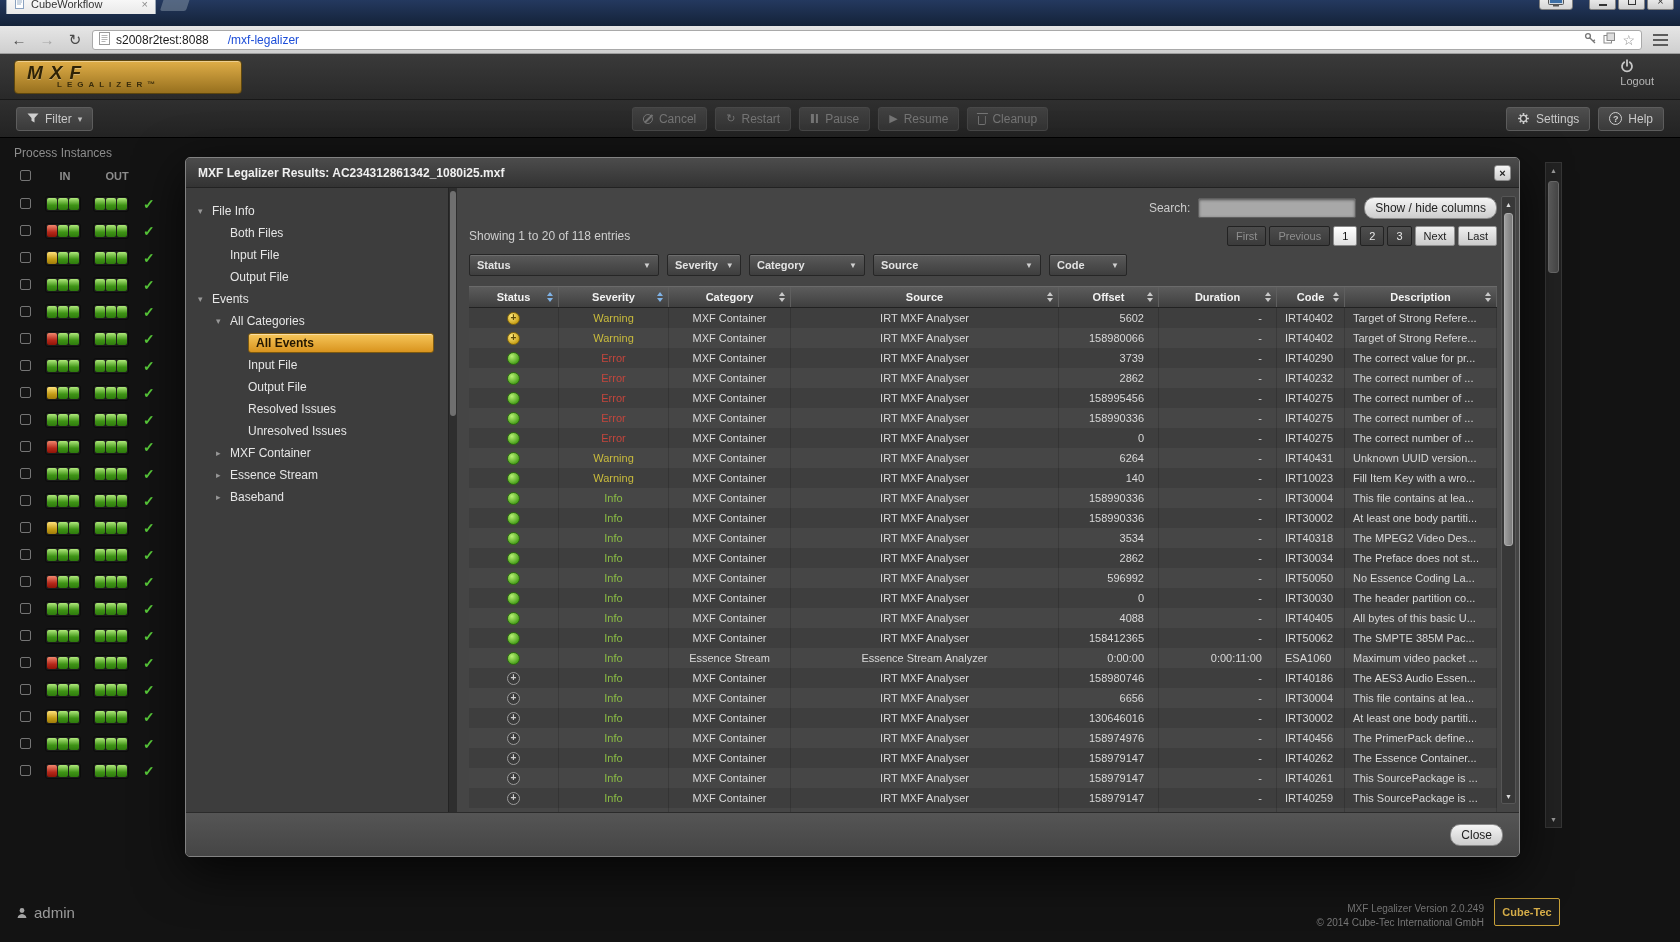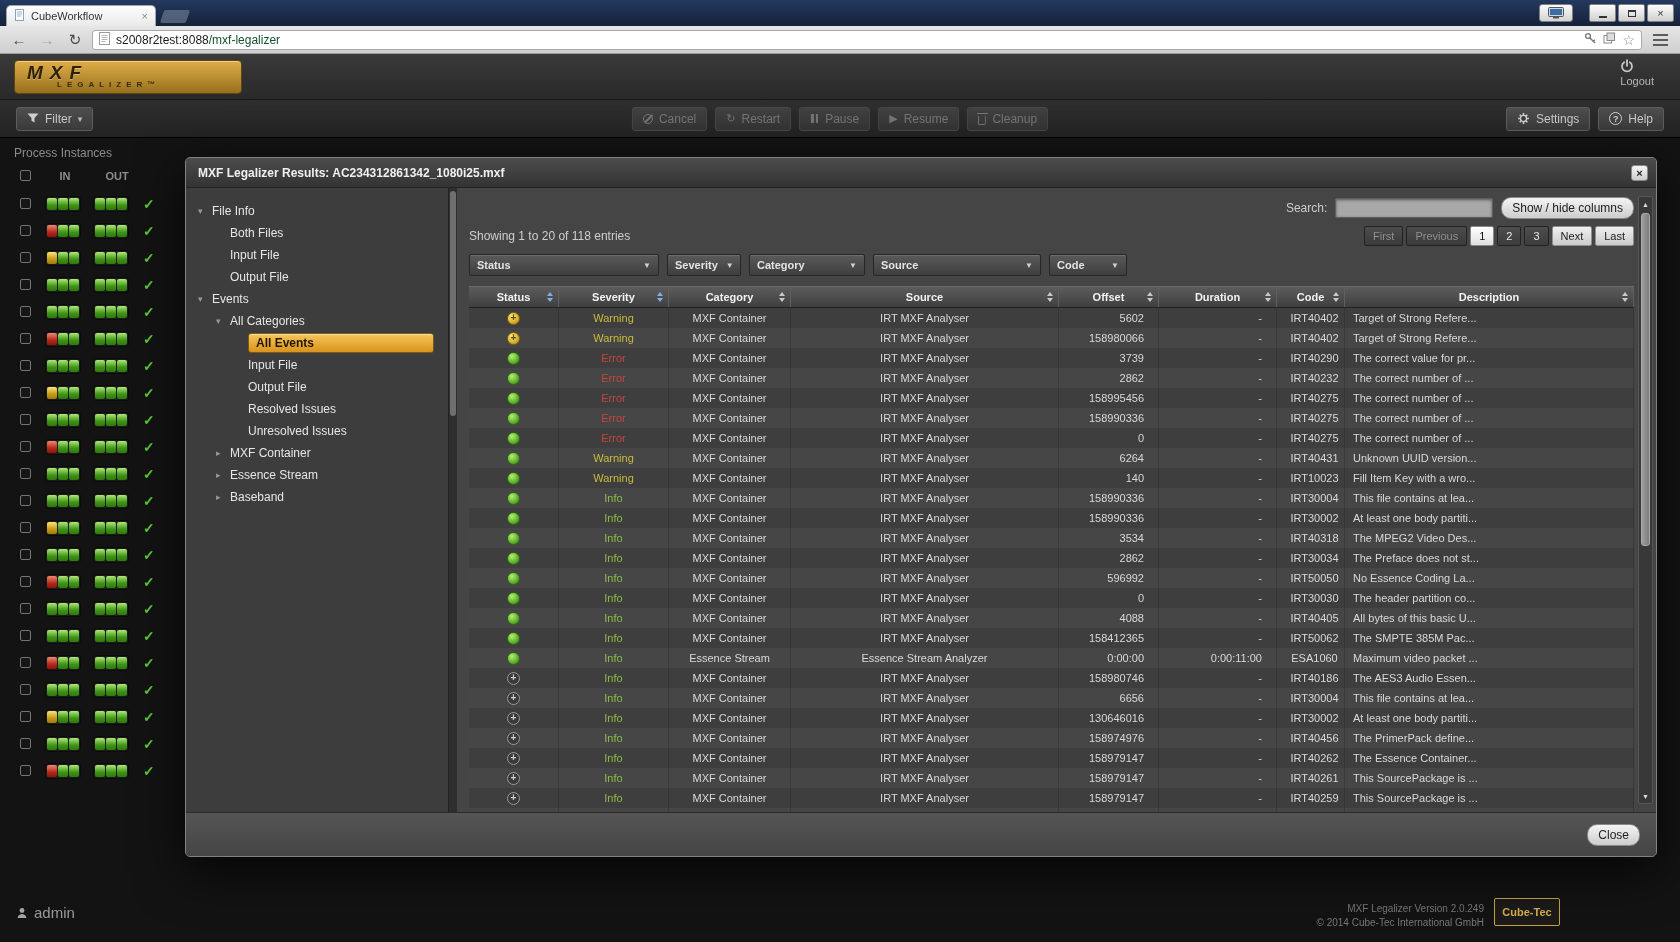"CubeWorkflow" .titlebar { padding: 0 6px -> 12px 6px }
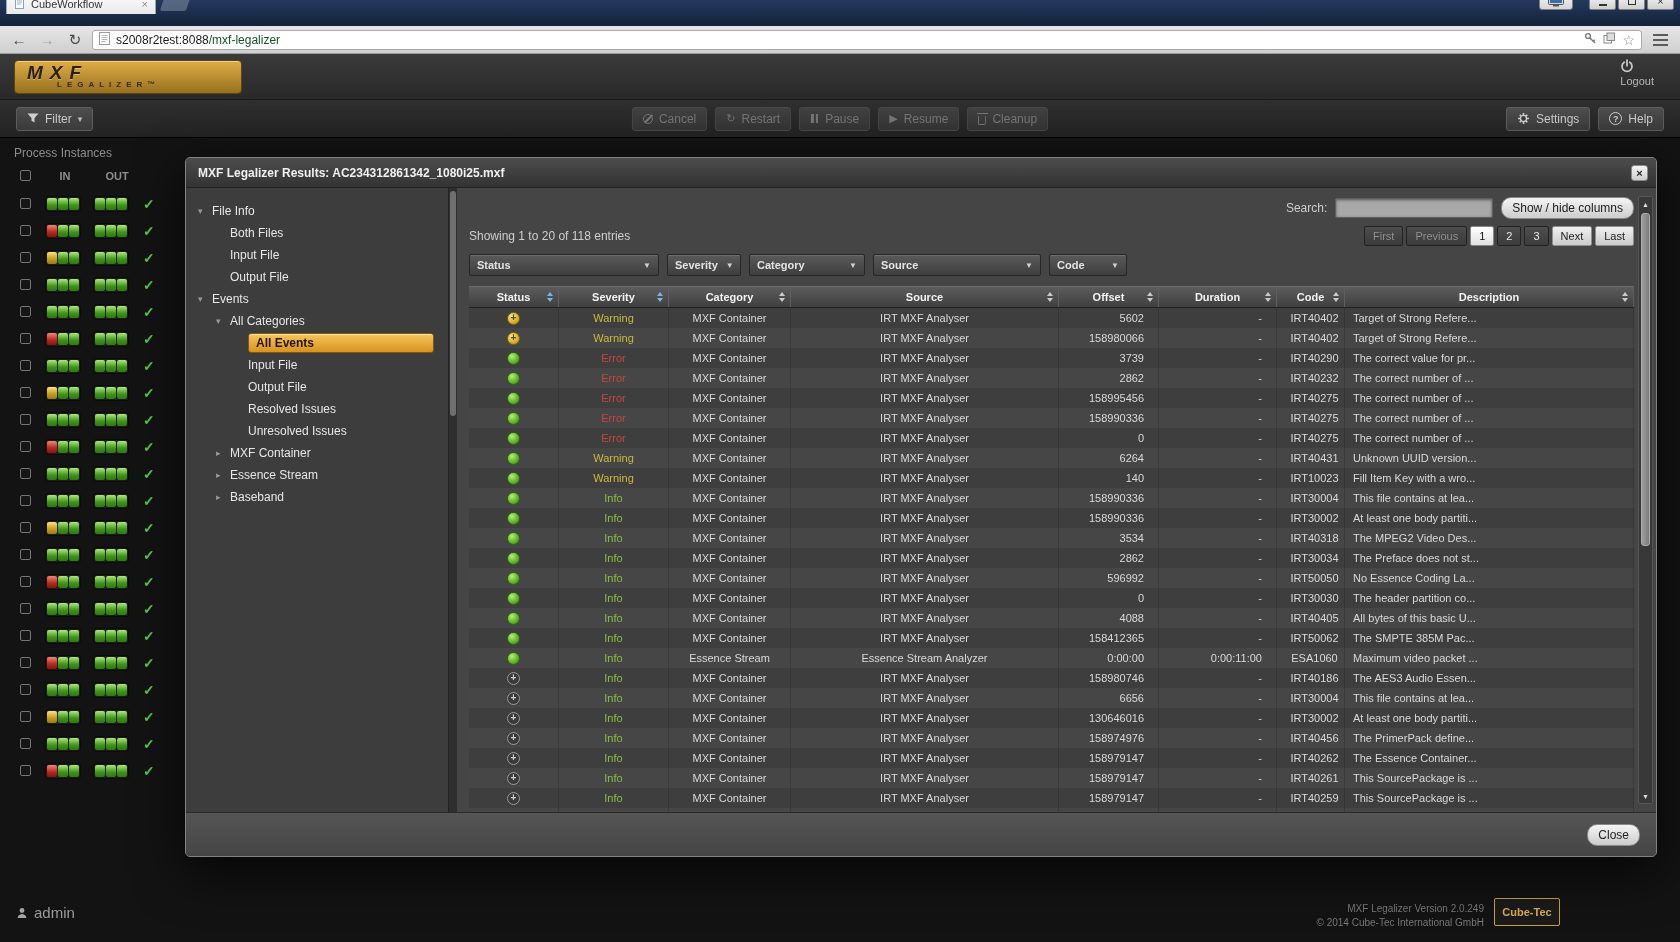"/mxf-legalizer" .url .path { color: #14532d -> #1d4ed8; margin-left: none -> 19px }
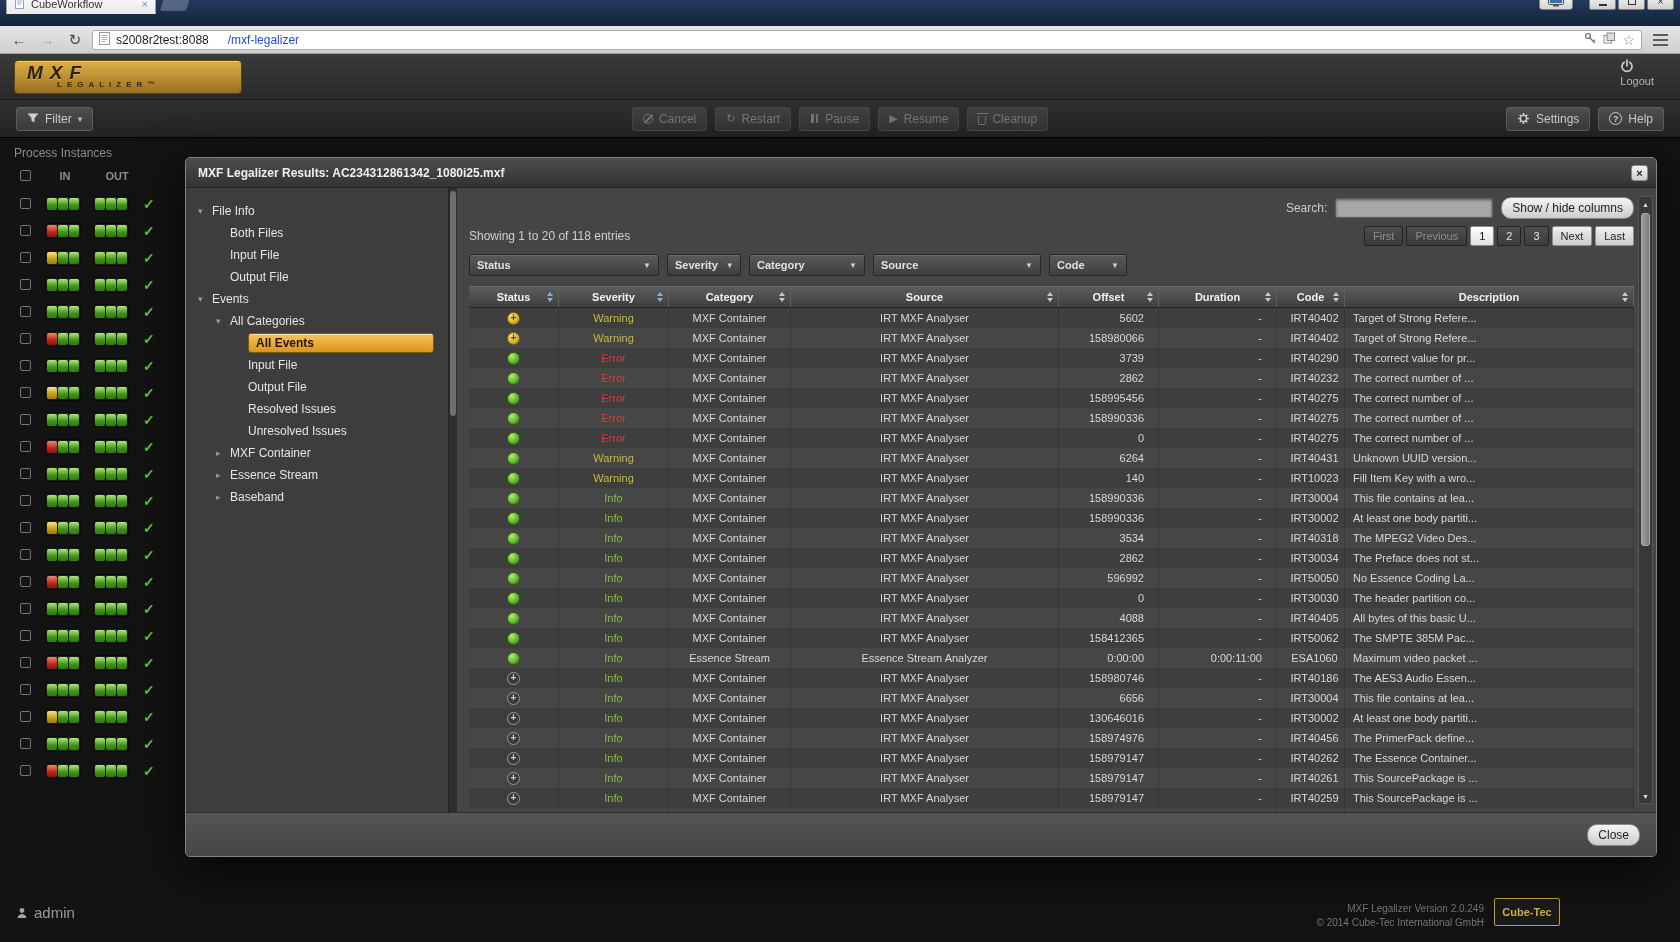"MXF Legalizer Results:" .modal { width: 1472px -> 1335px }
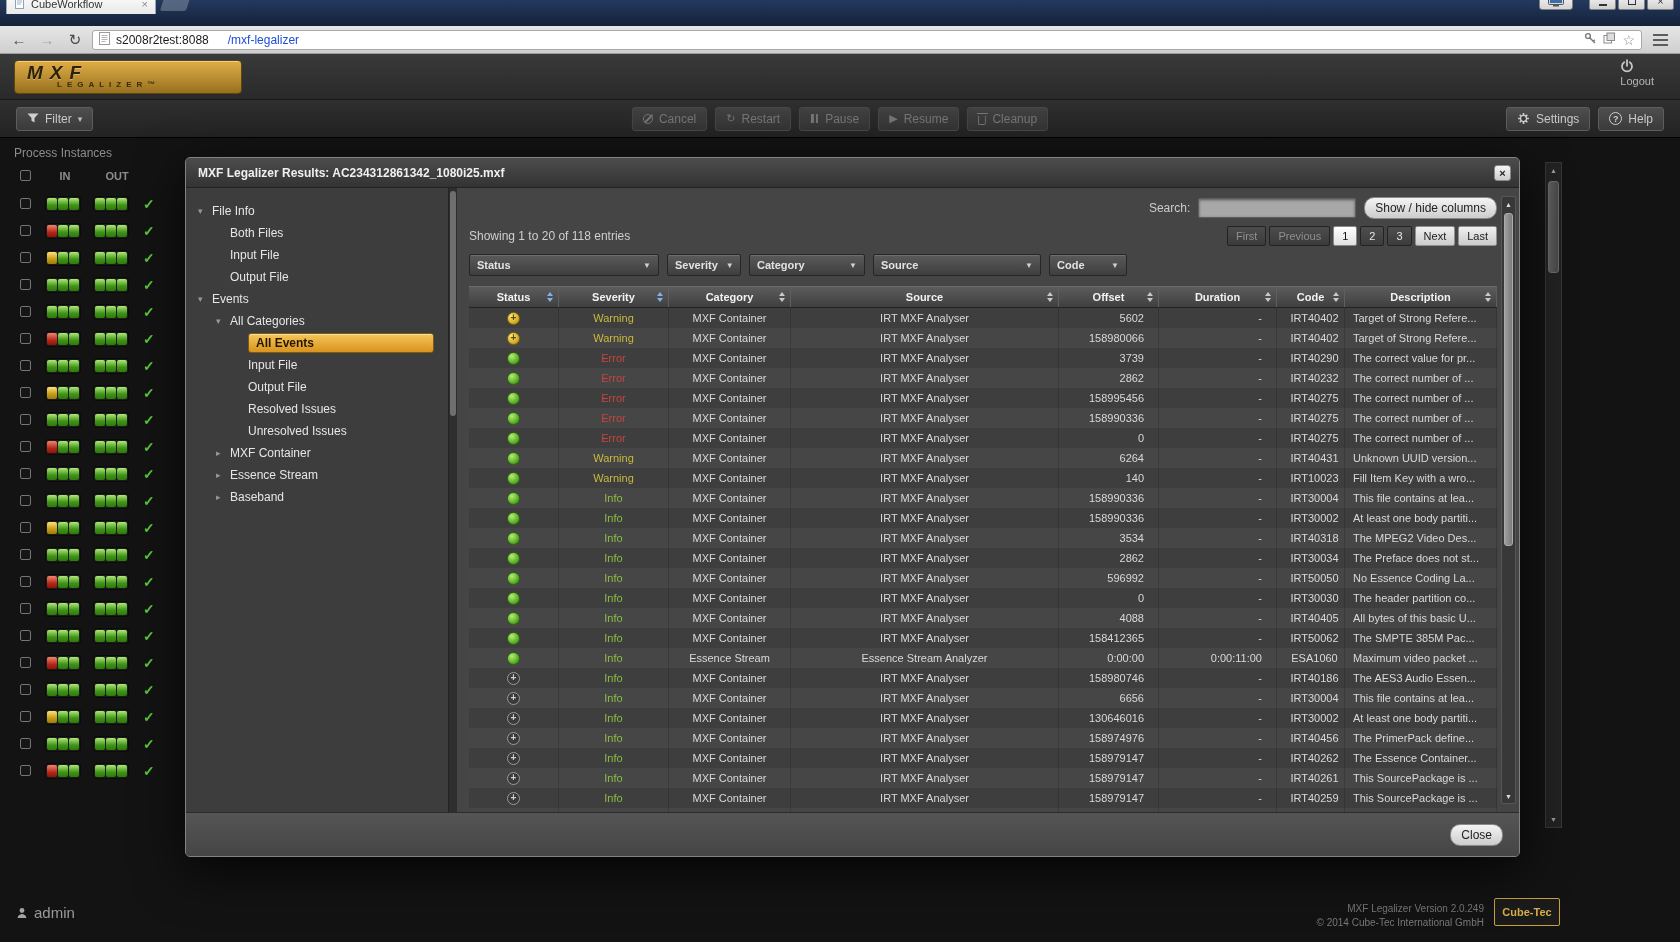"IRT40402" .gc.c6 { text-align: center -> left }
